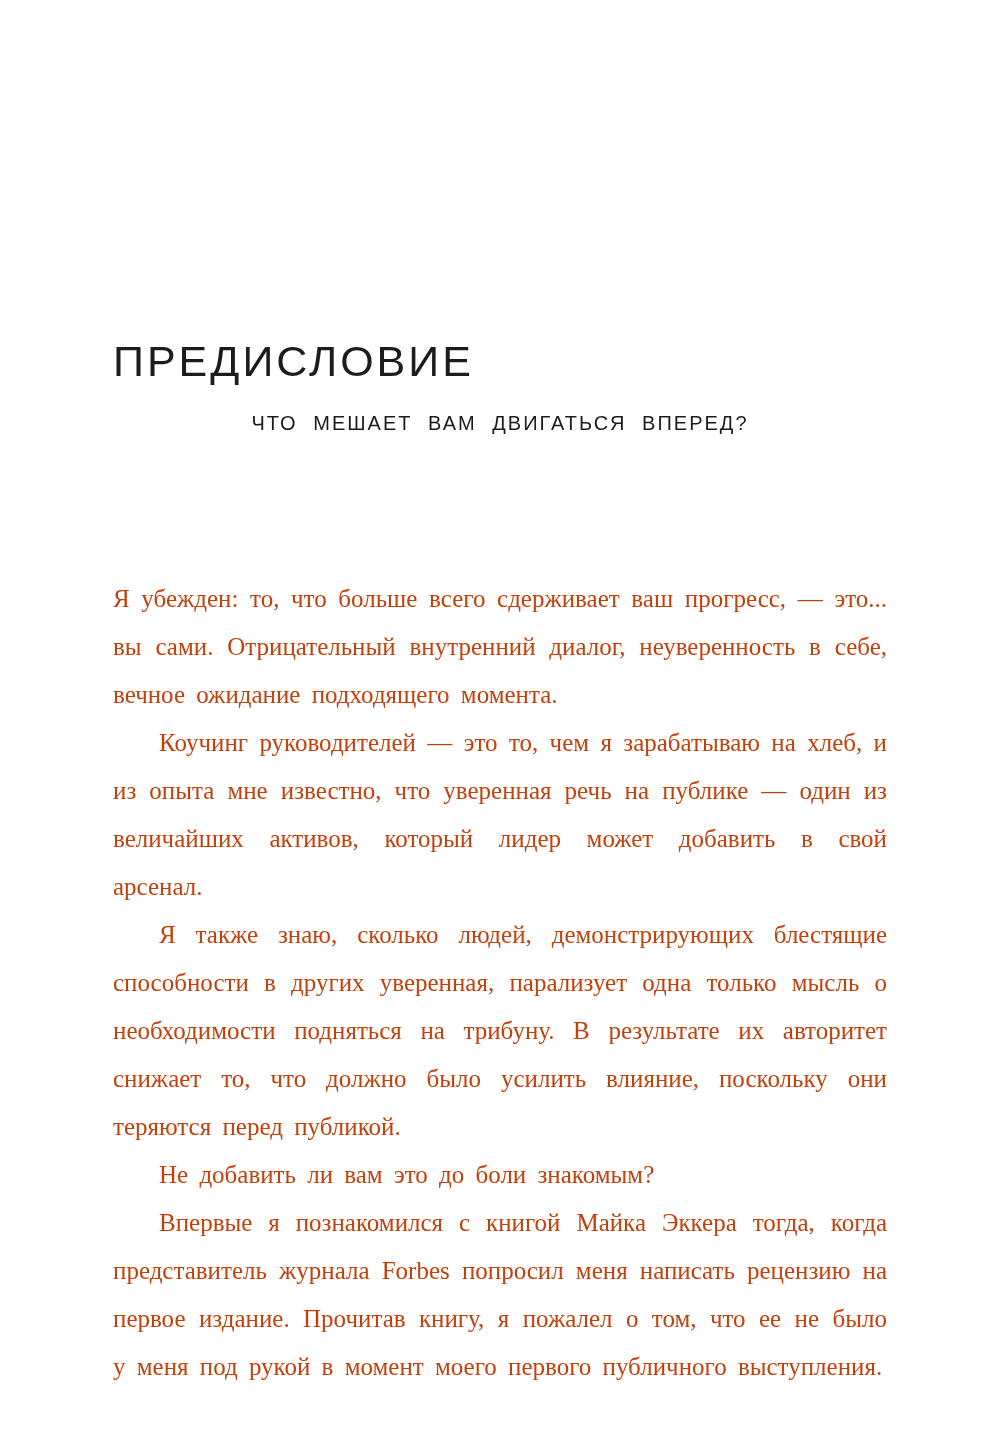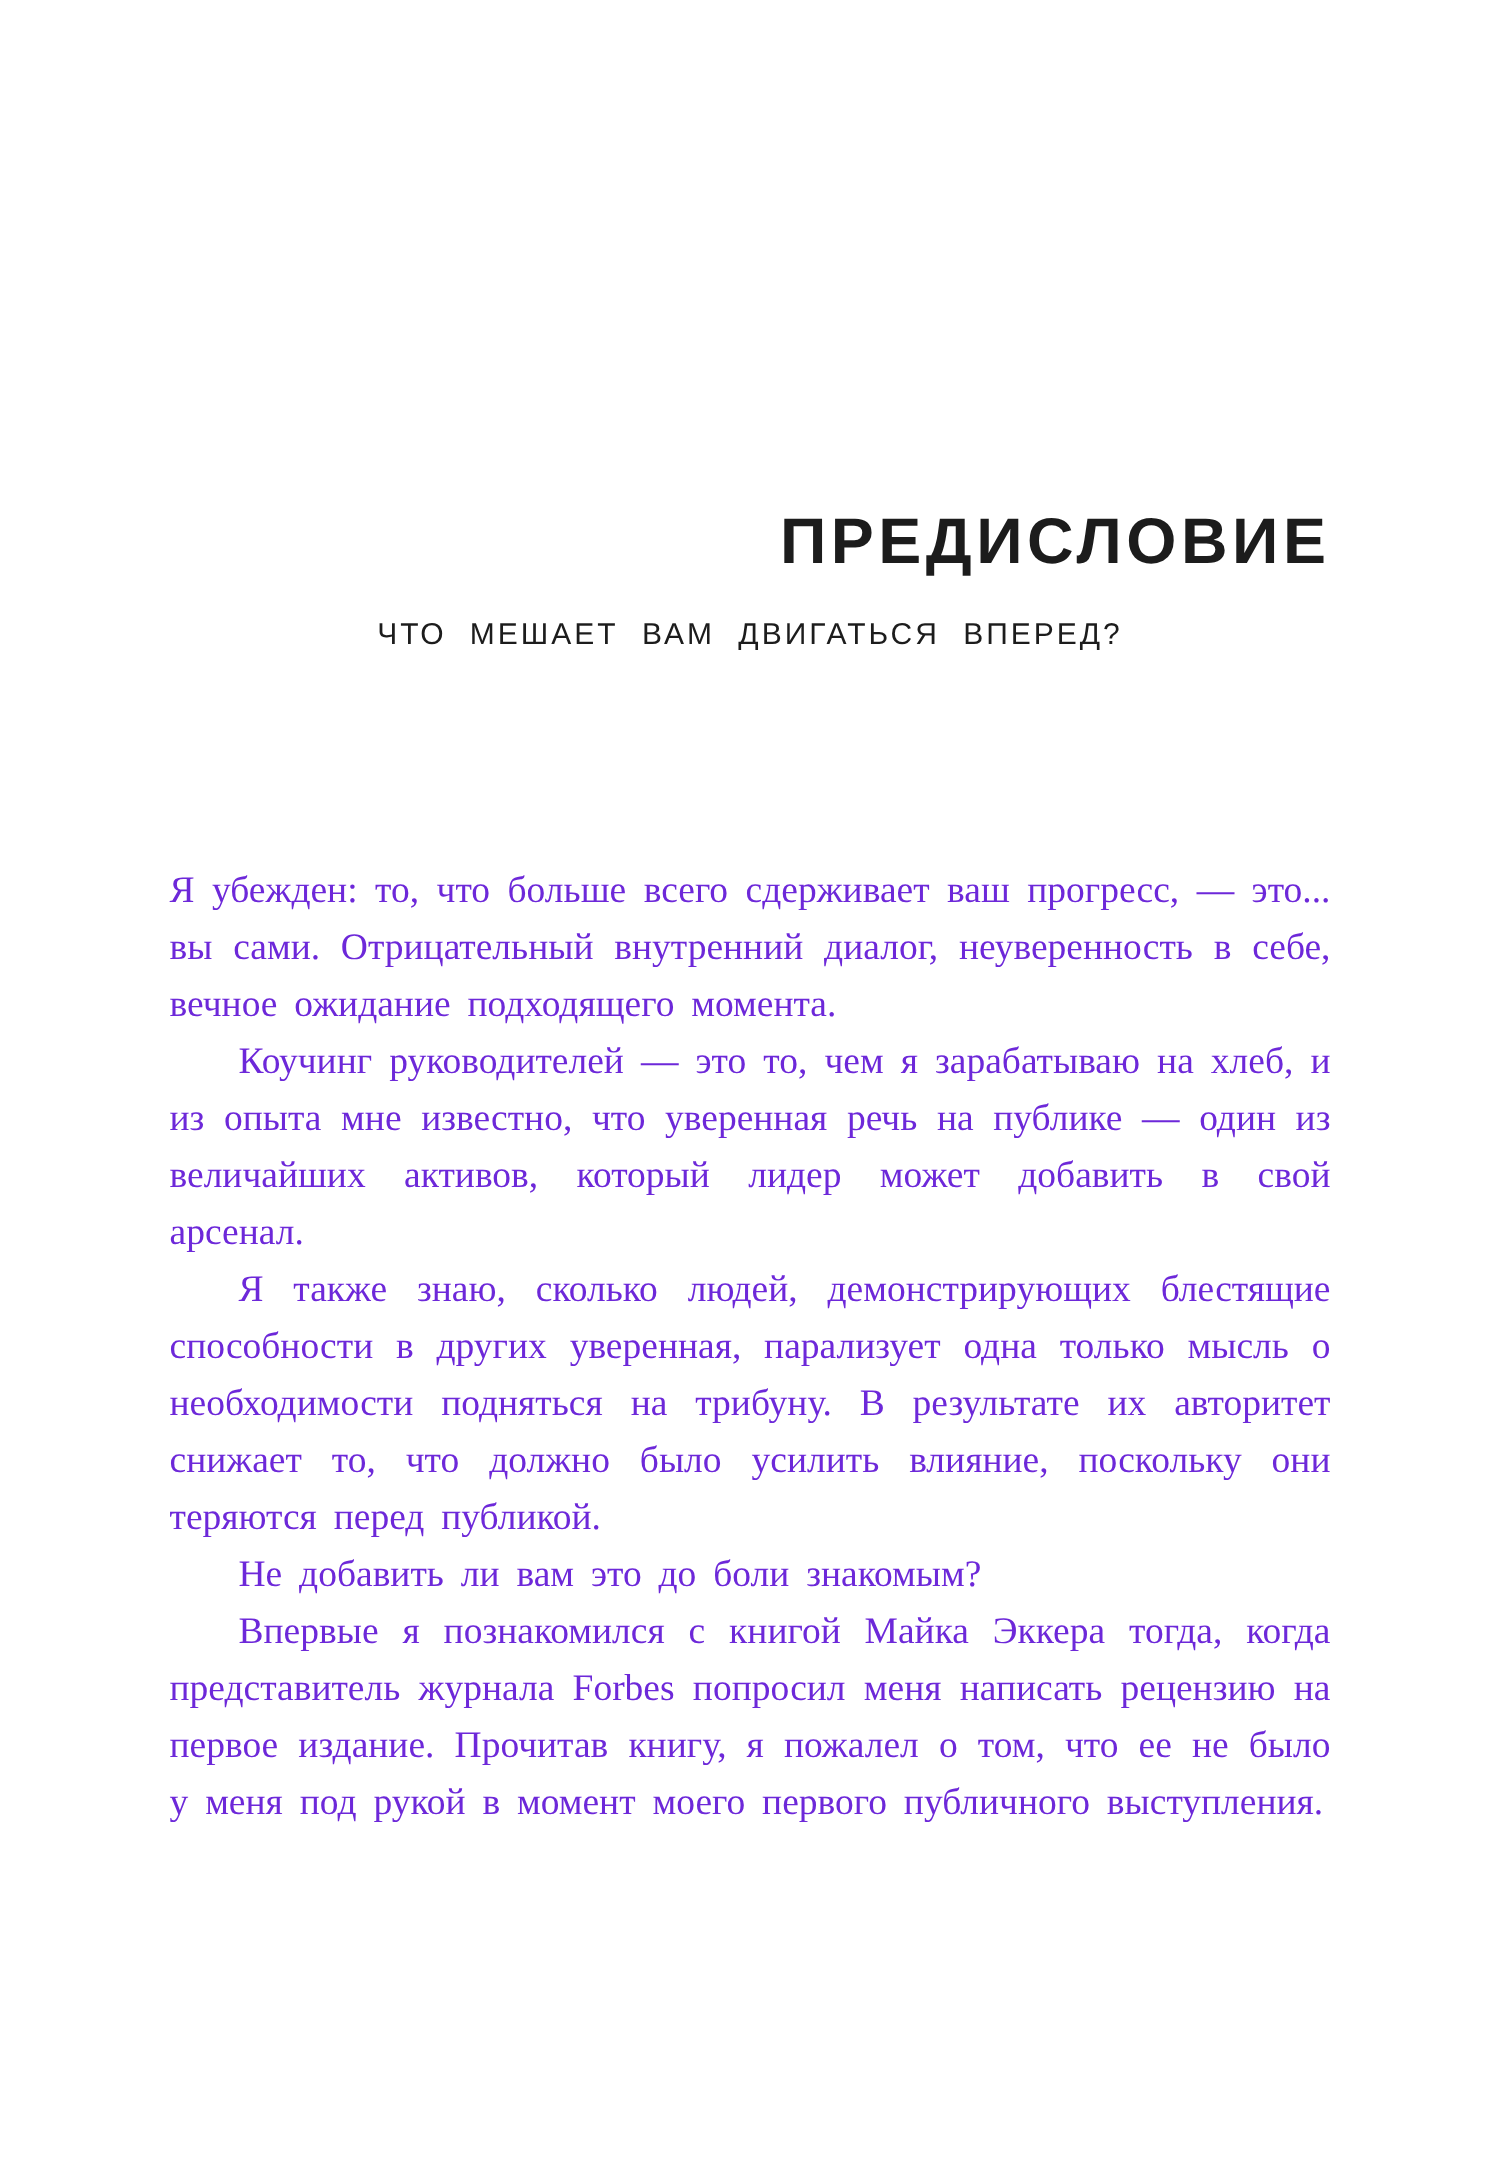"ПРЕДИСЛОВИЕ" .chapter-title { font-weight: 700 -> 400; text-align: right -> left }
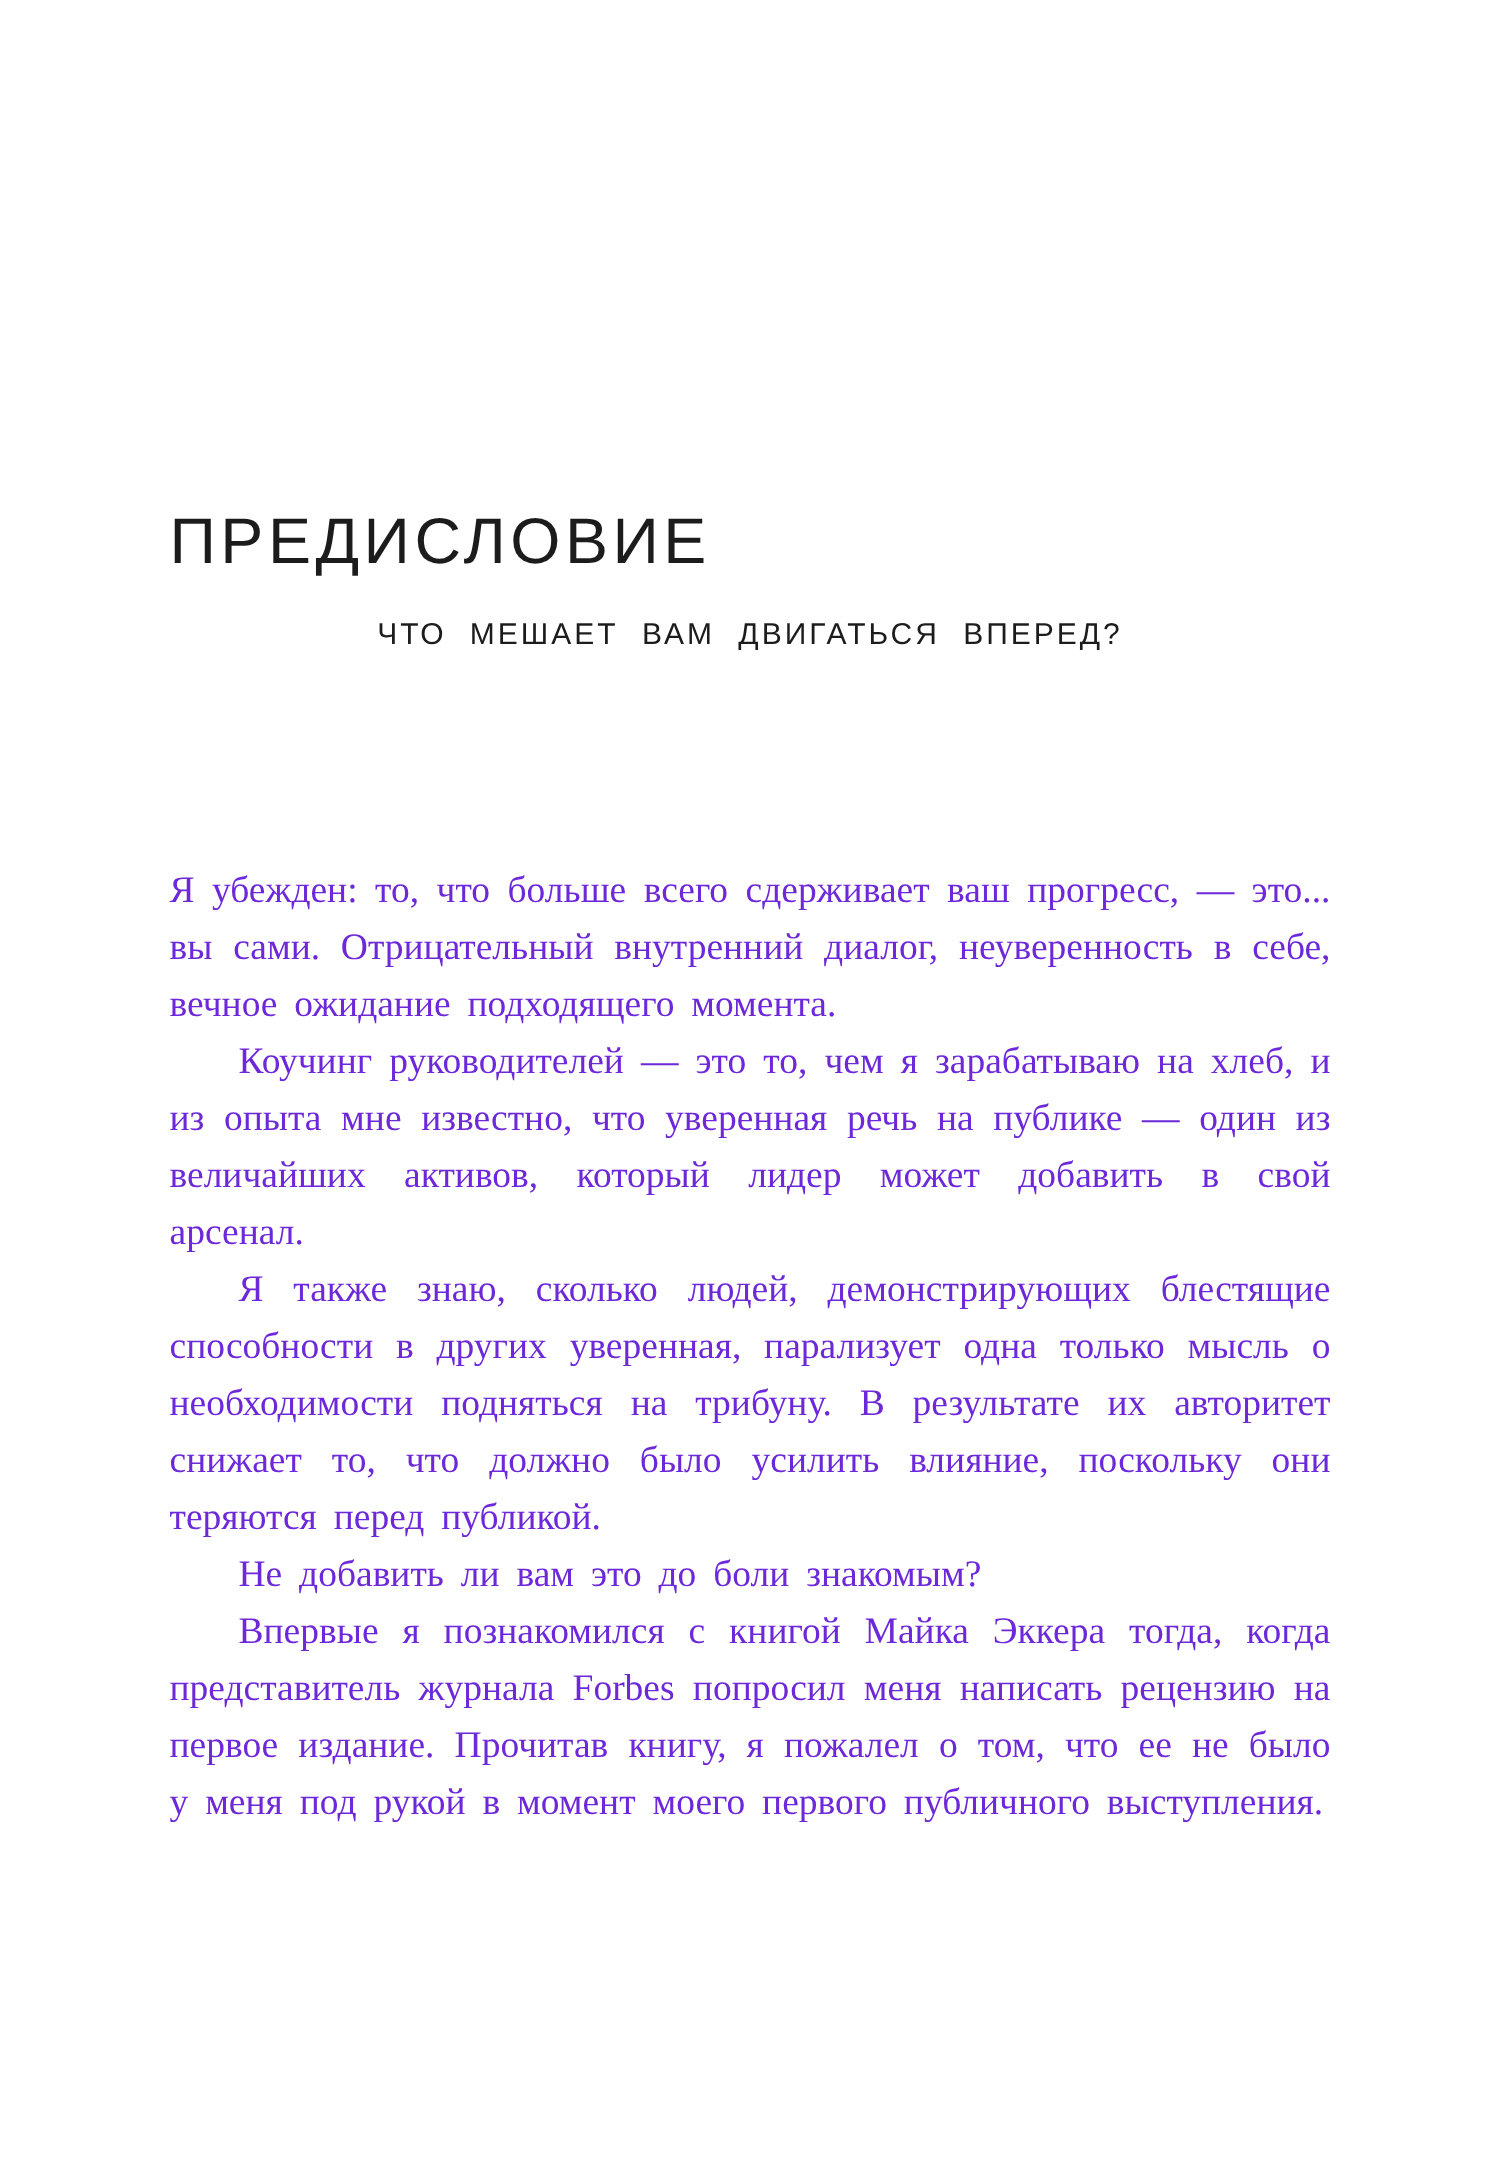"Я убежден: то, что больше" .body-text p { color: #6d28d9 -> #c2410c; line-height: 38px -> 48px }
